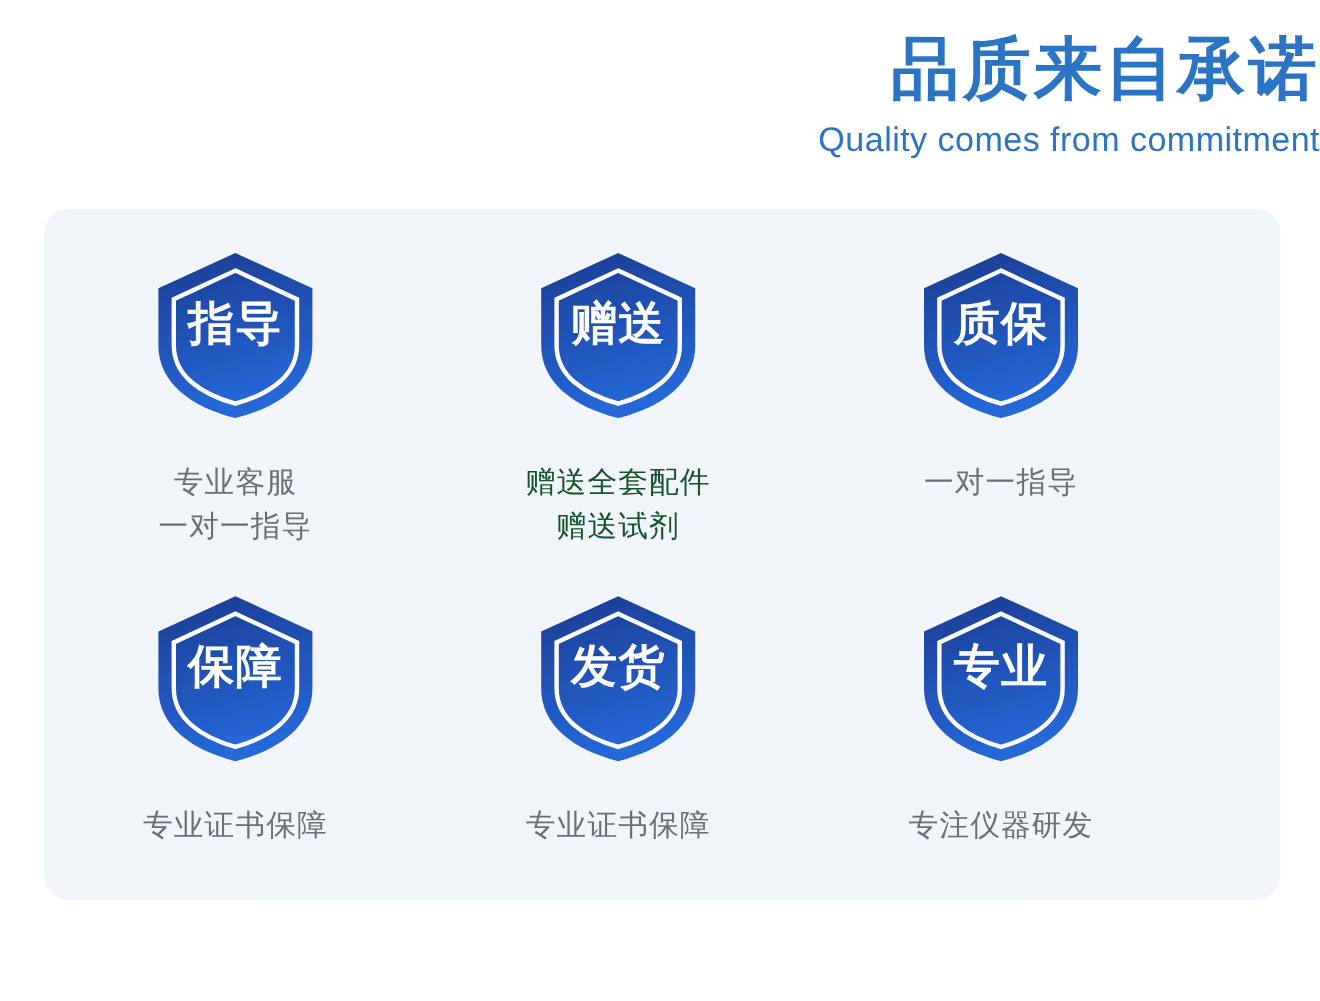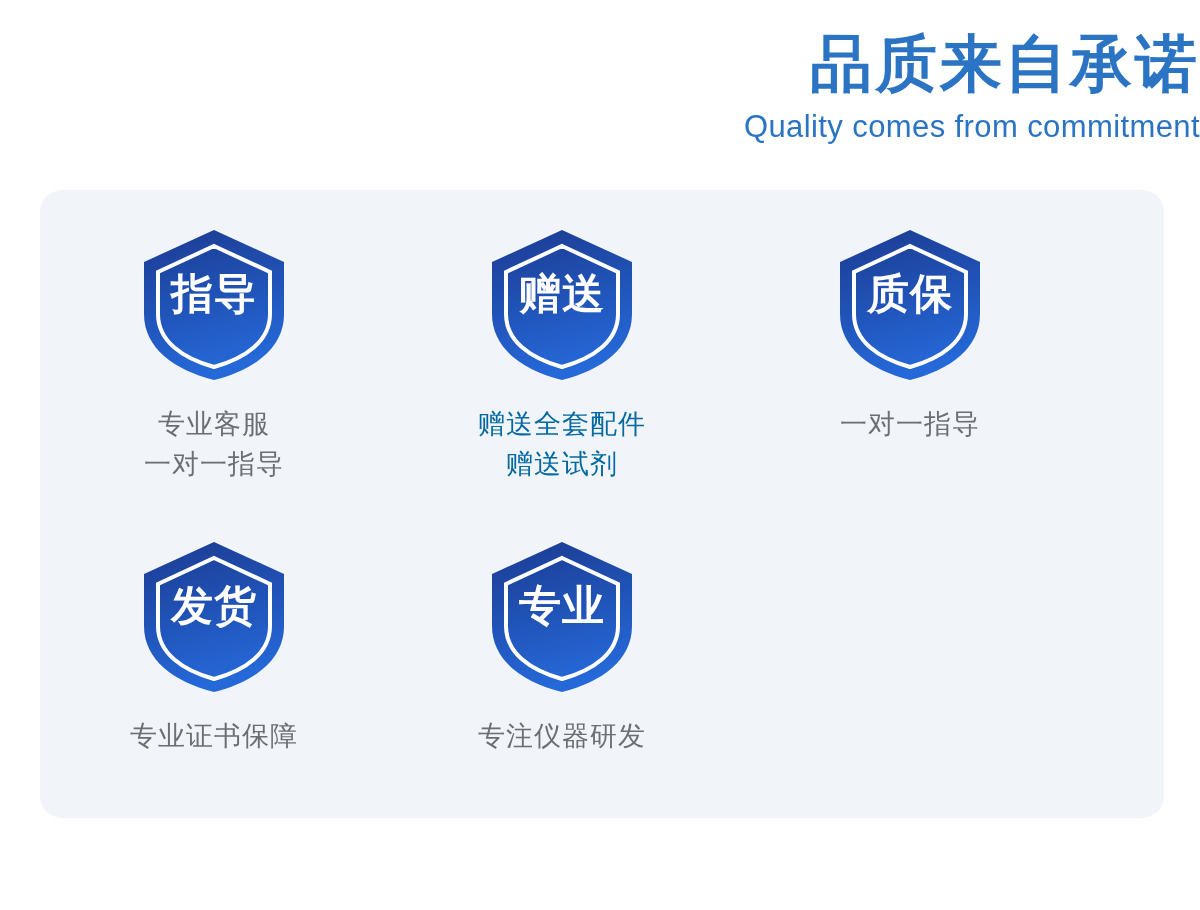"专业客服" .caption { margin-top: 22px -> 36px }
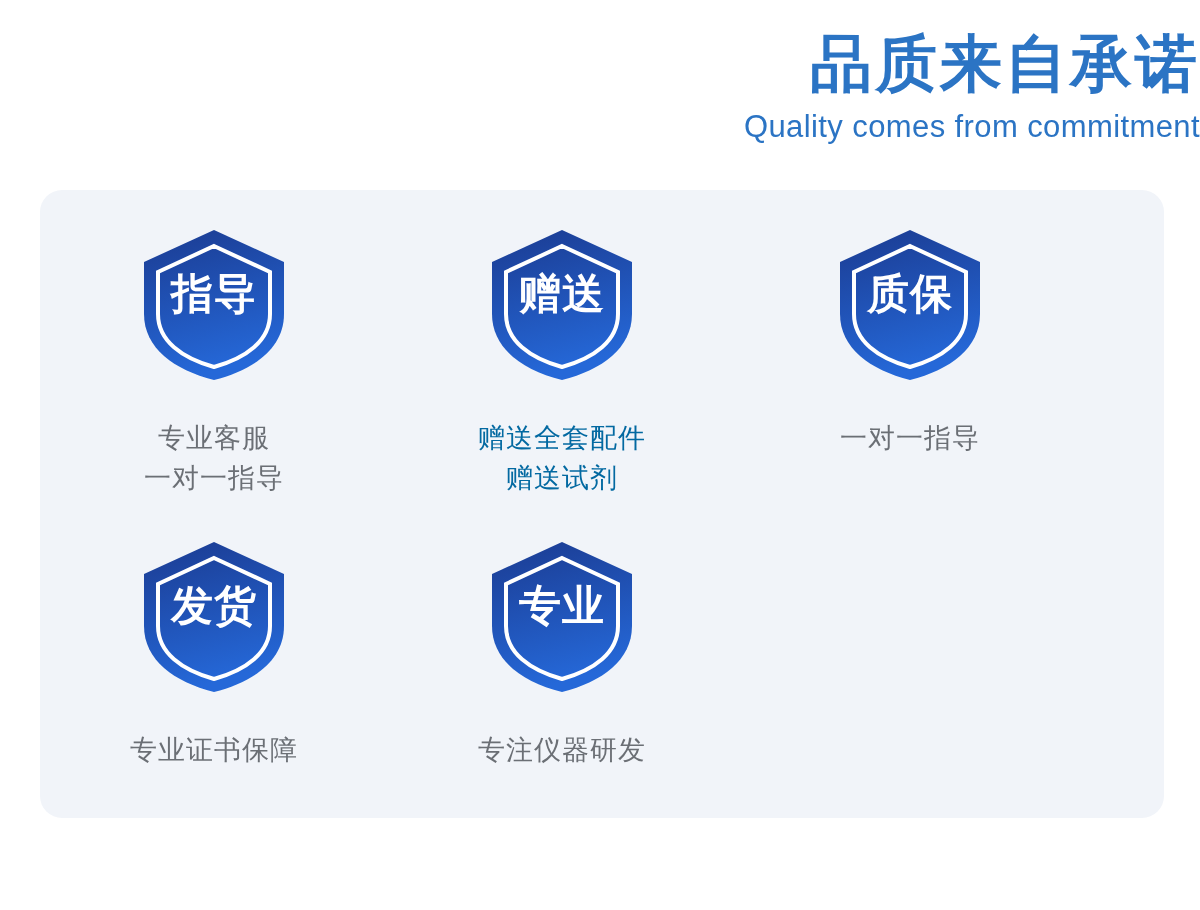"赠送全套配件" div.caption { color: #0369a1 -> #14532d }
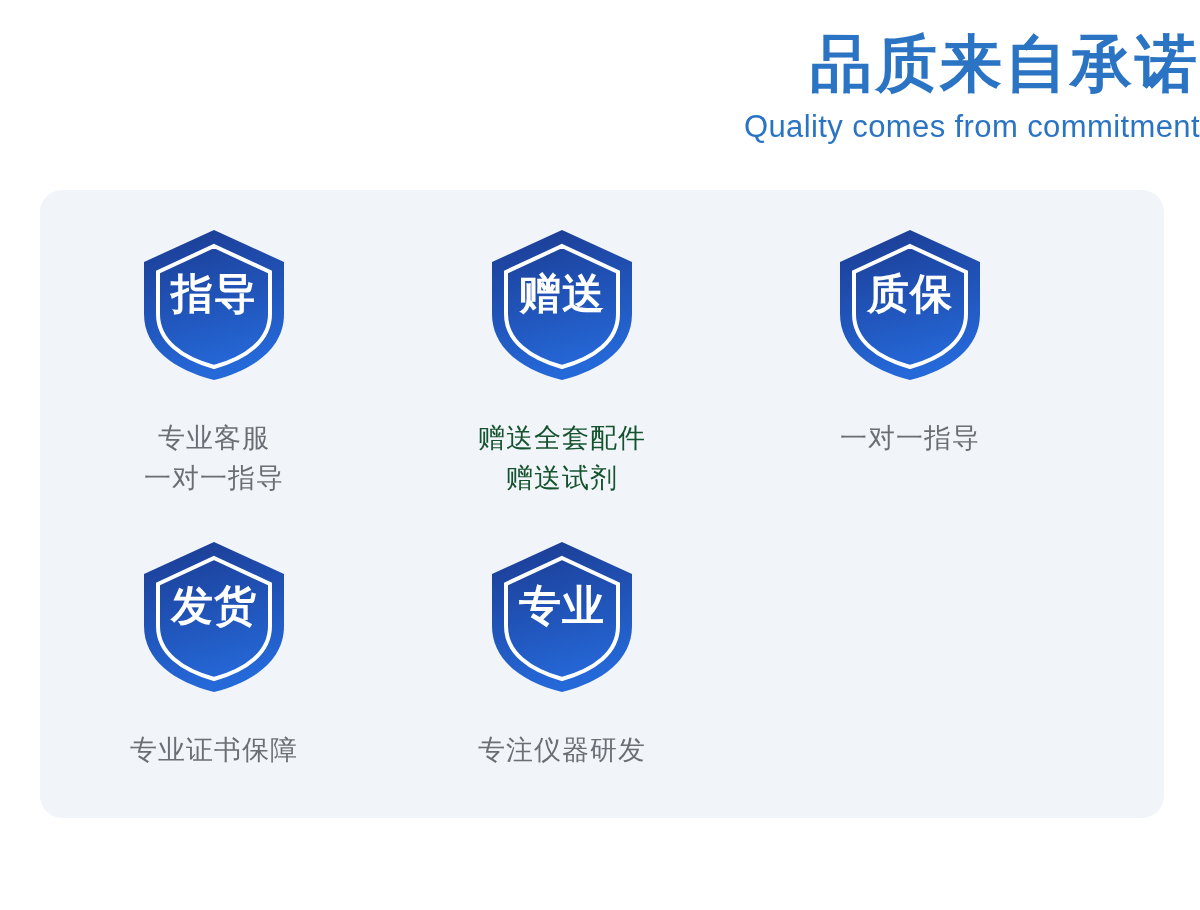"保障" div.cell { html: none -> <div> <div> <svg> <defs> <linearGradient> <stop></stop> <stop></stop> </linearGradient> </defs> <path></path> <path></path> </svg> <div>保障</div> </div> <div> <span>专业证书保障</span> </div> </div> }
